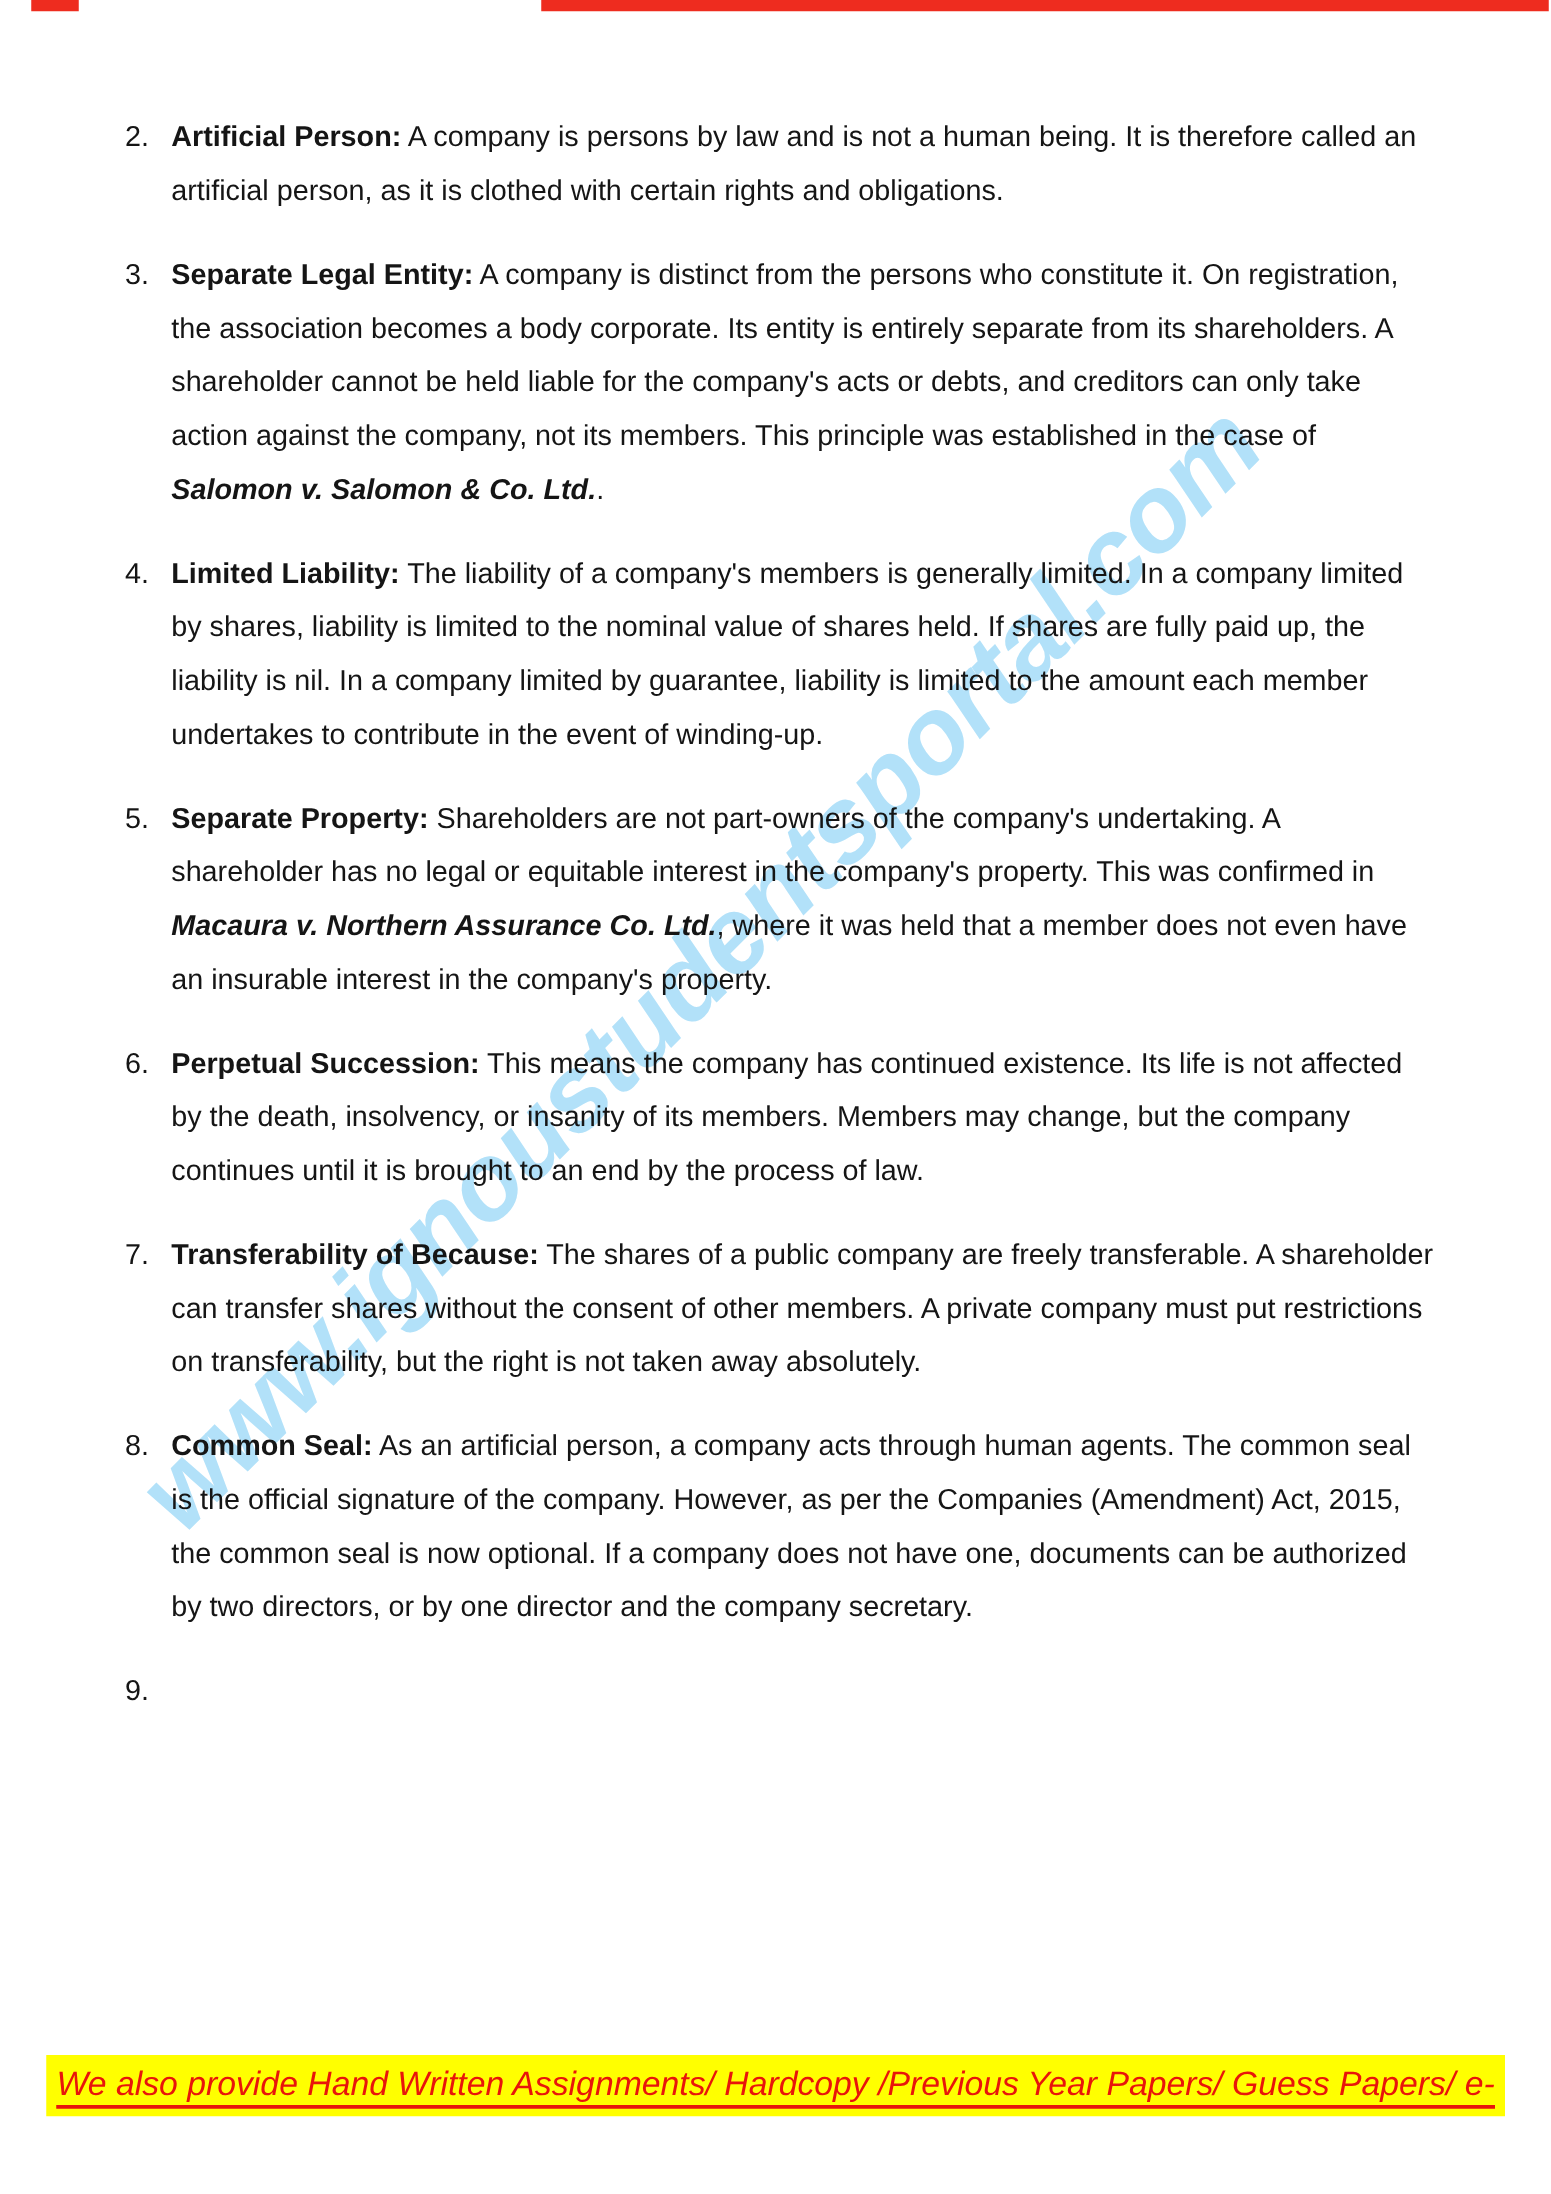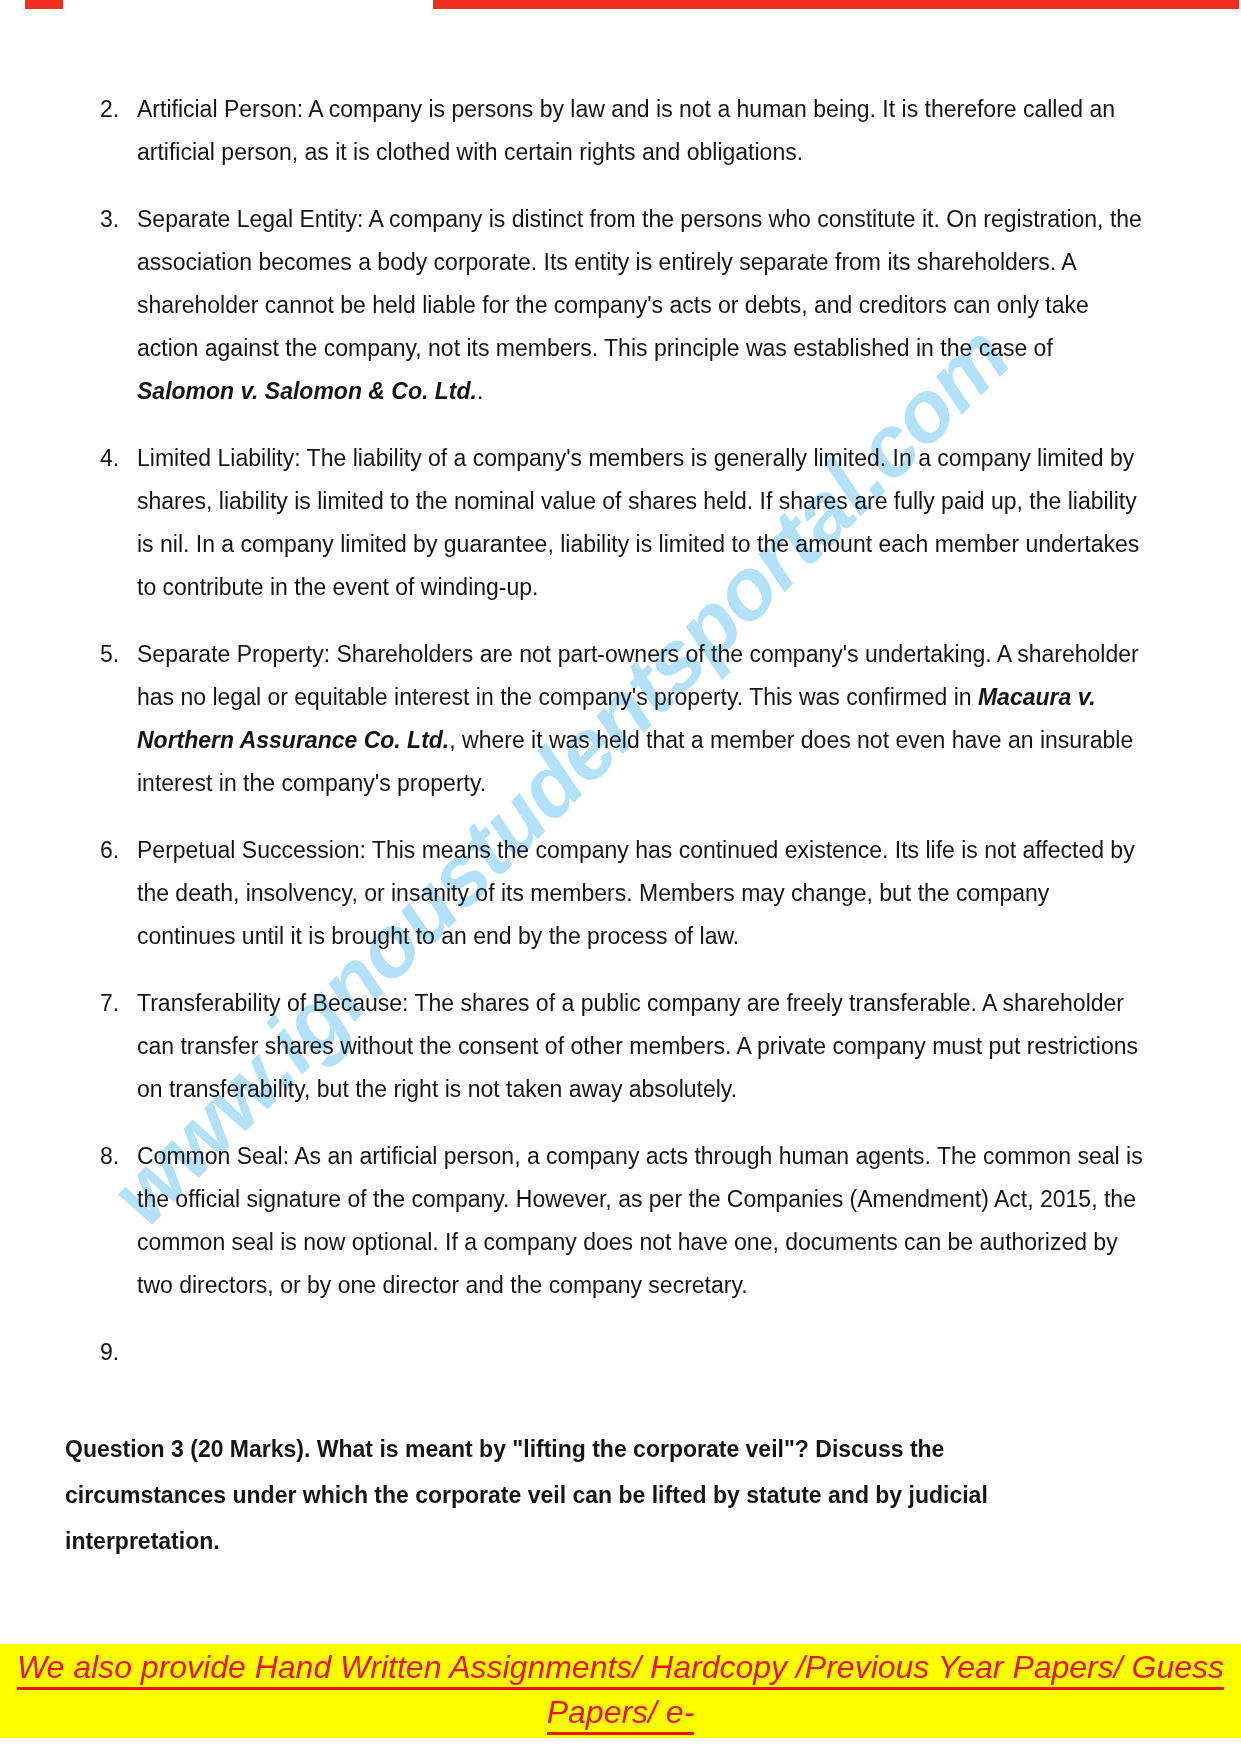"Artificial Person:" .feature-item b { font-weight: normal -> bold }
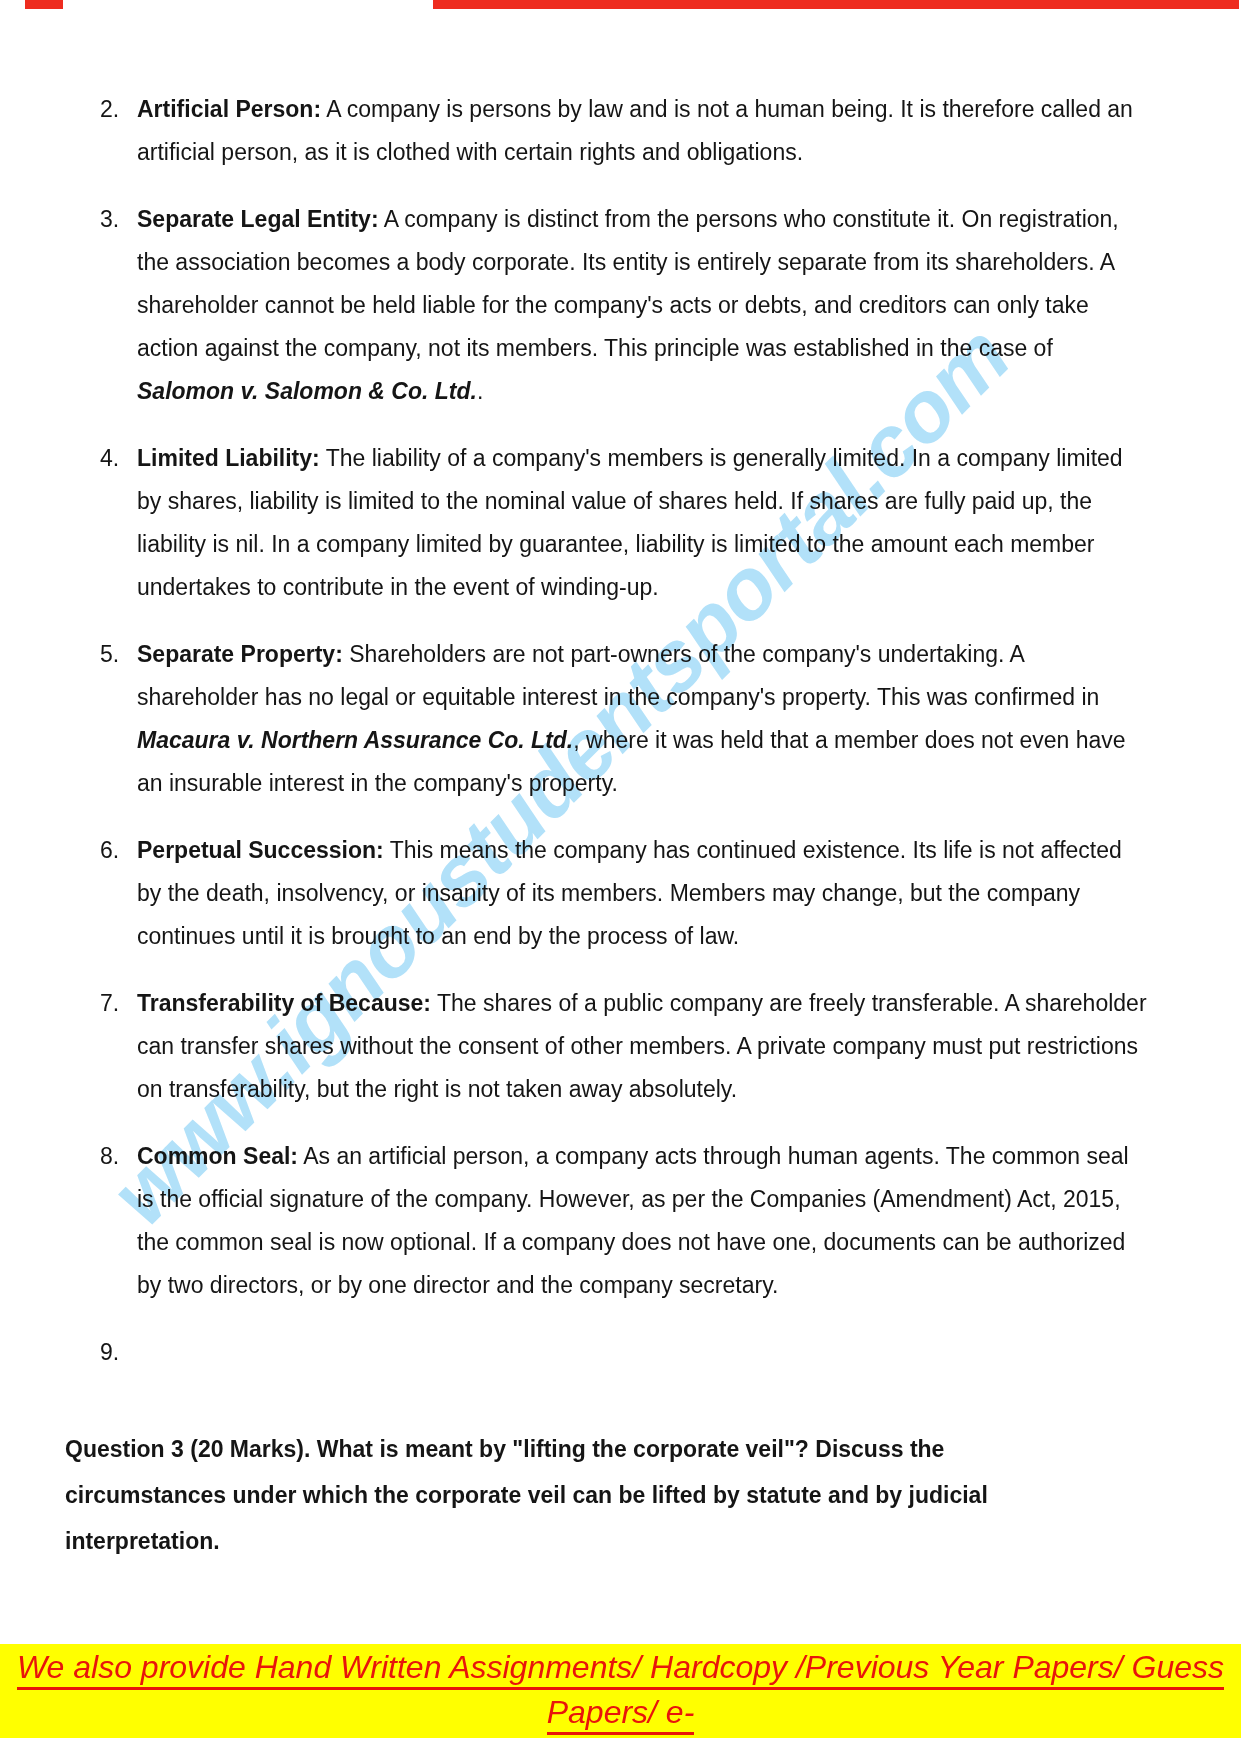"Question 3 (20 Marks). What" p.question { html: <p>Question 3 (20 Marks). What is meant by "lifting the corporate veil"? Discuss the circumstances under which the corporate veil can be lifted by statute and by judicial interpretation.</p> -> none }
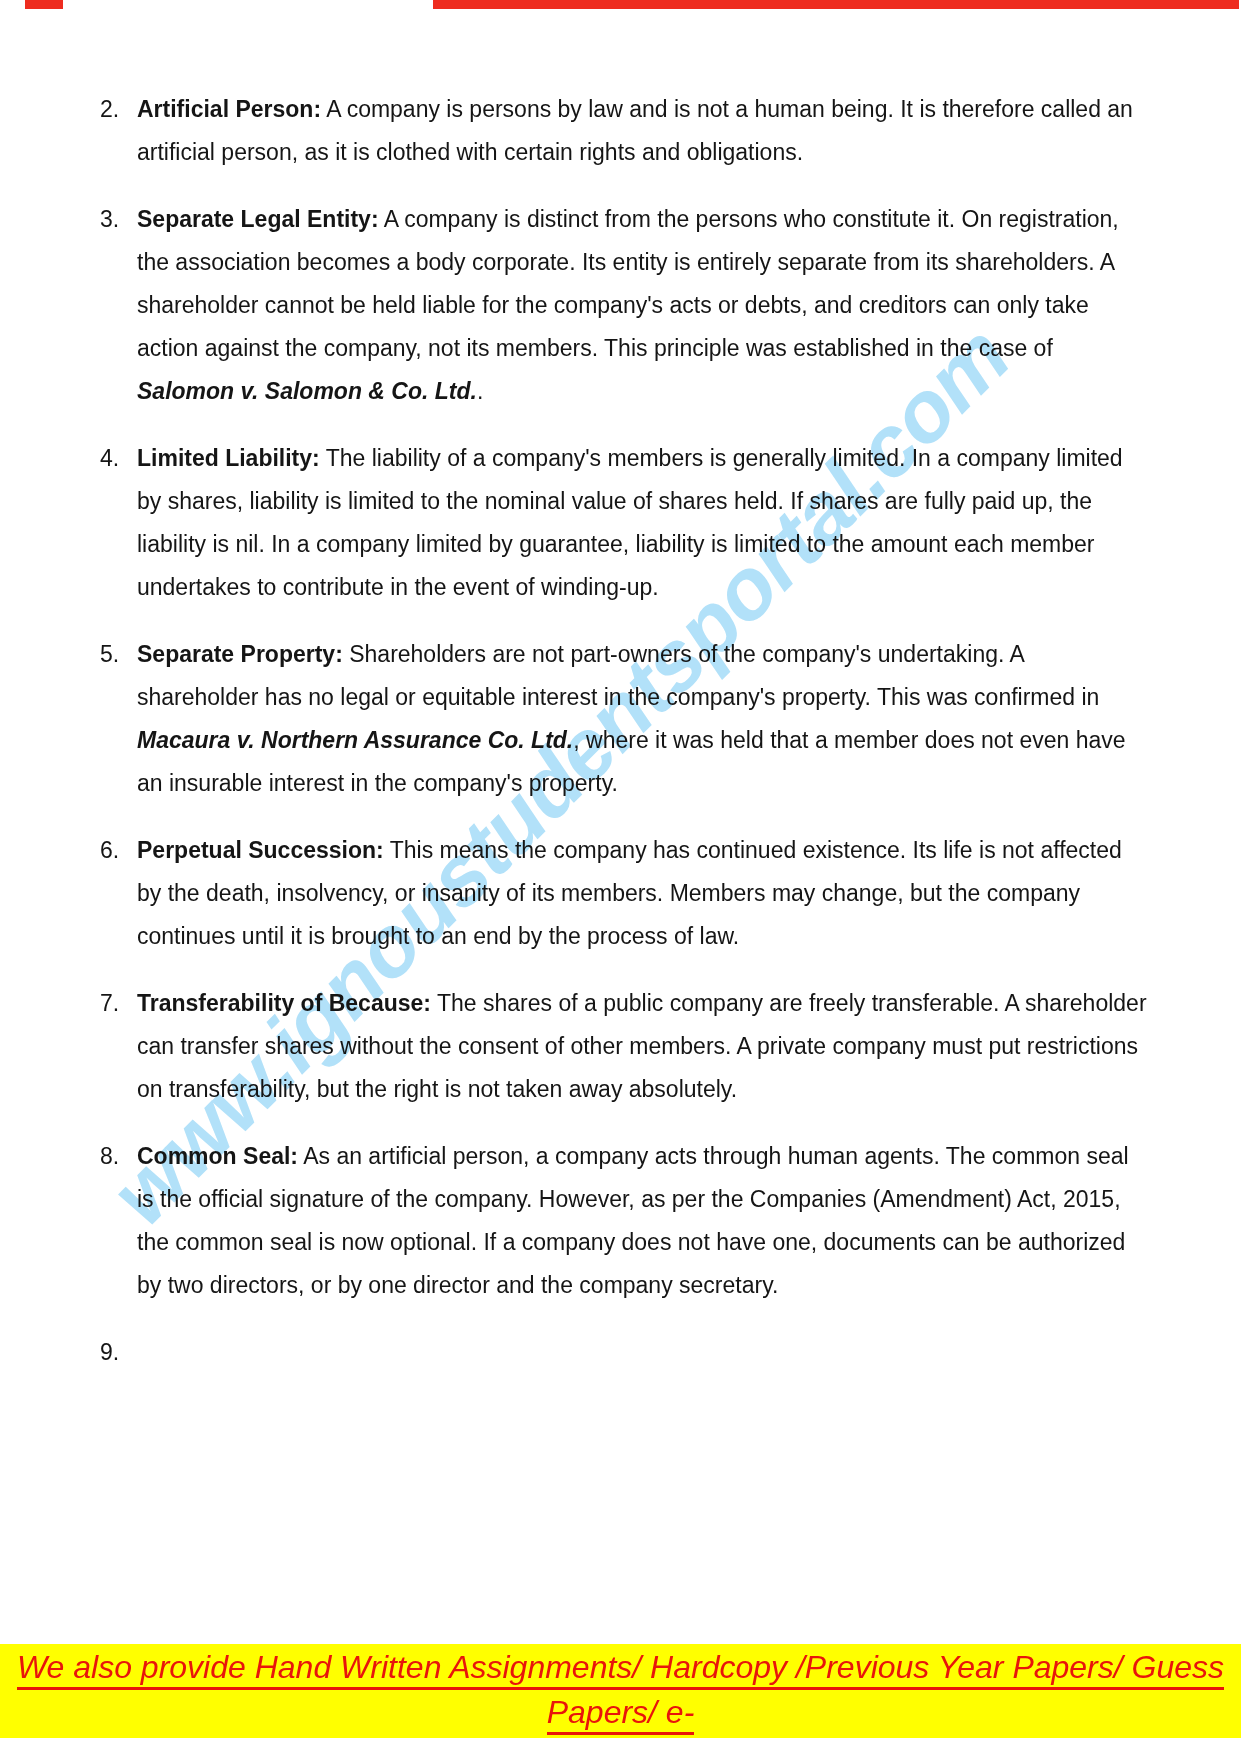"We also provide Hand Written" .footer { font-size: 32px -> 27px }
